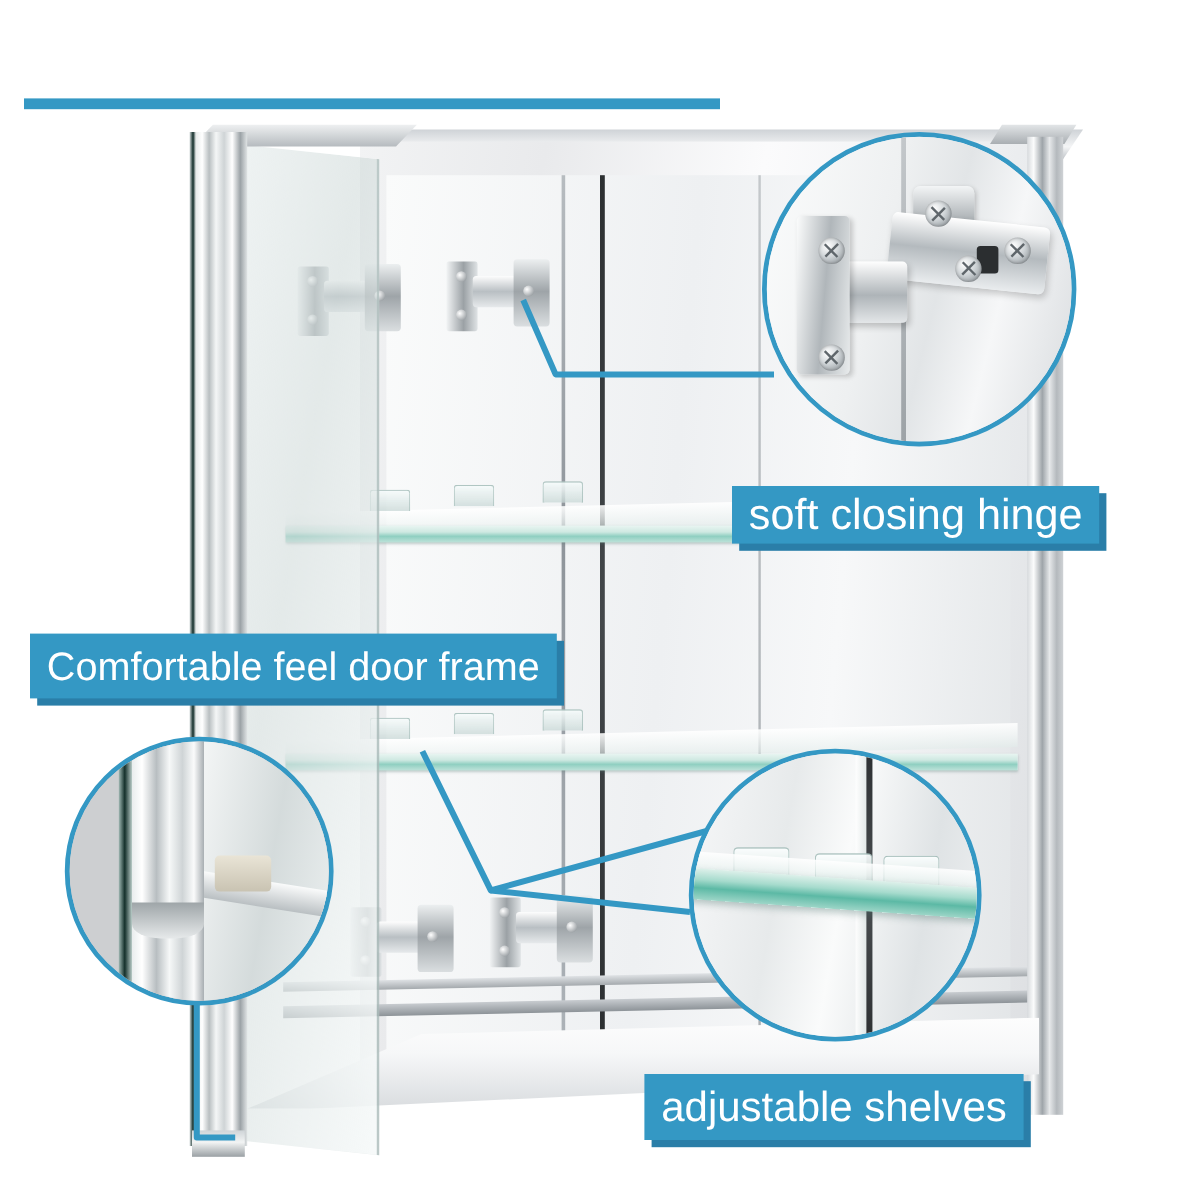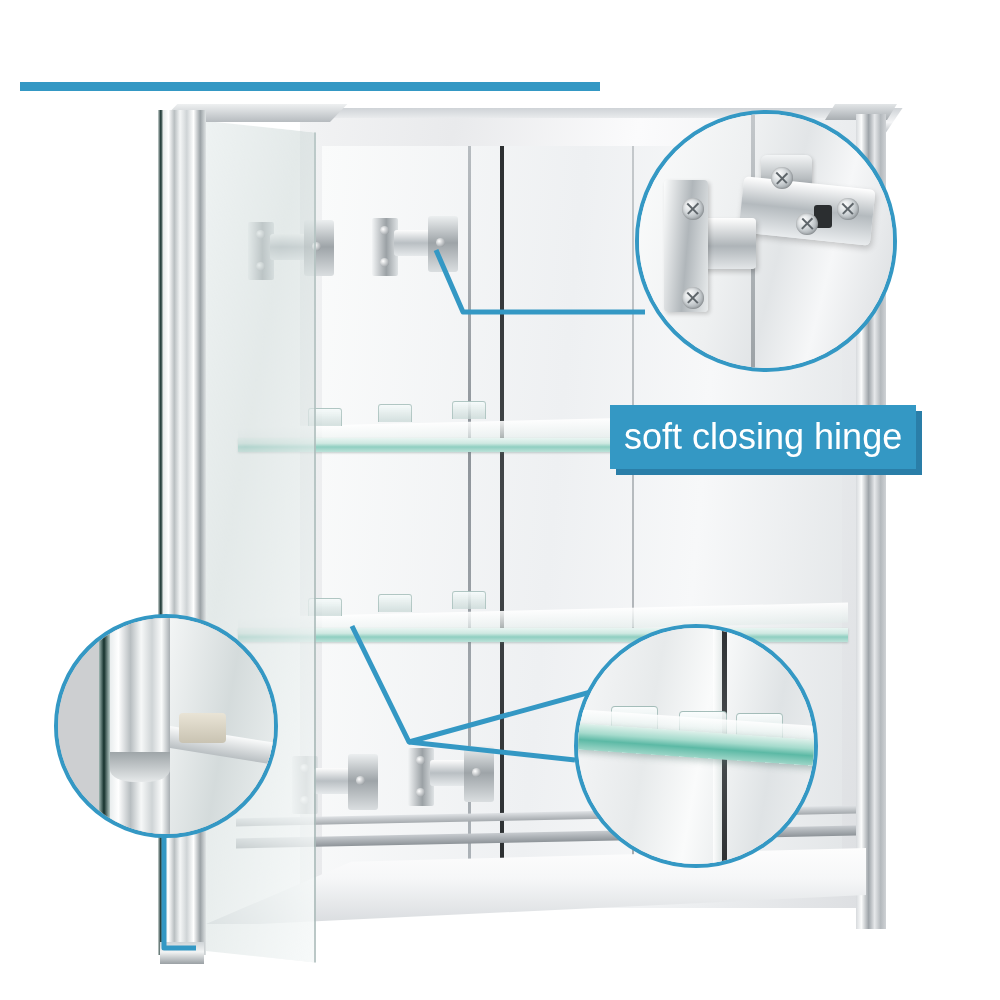"soft closing hinge" #label-hinge { height: 64px -> 48px }
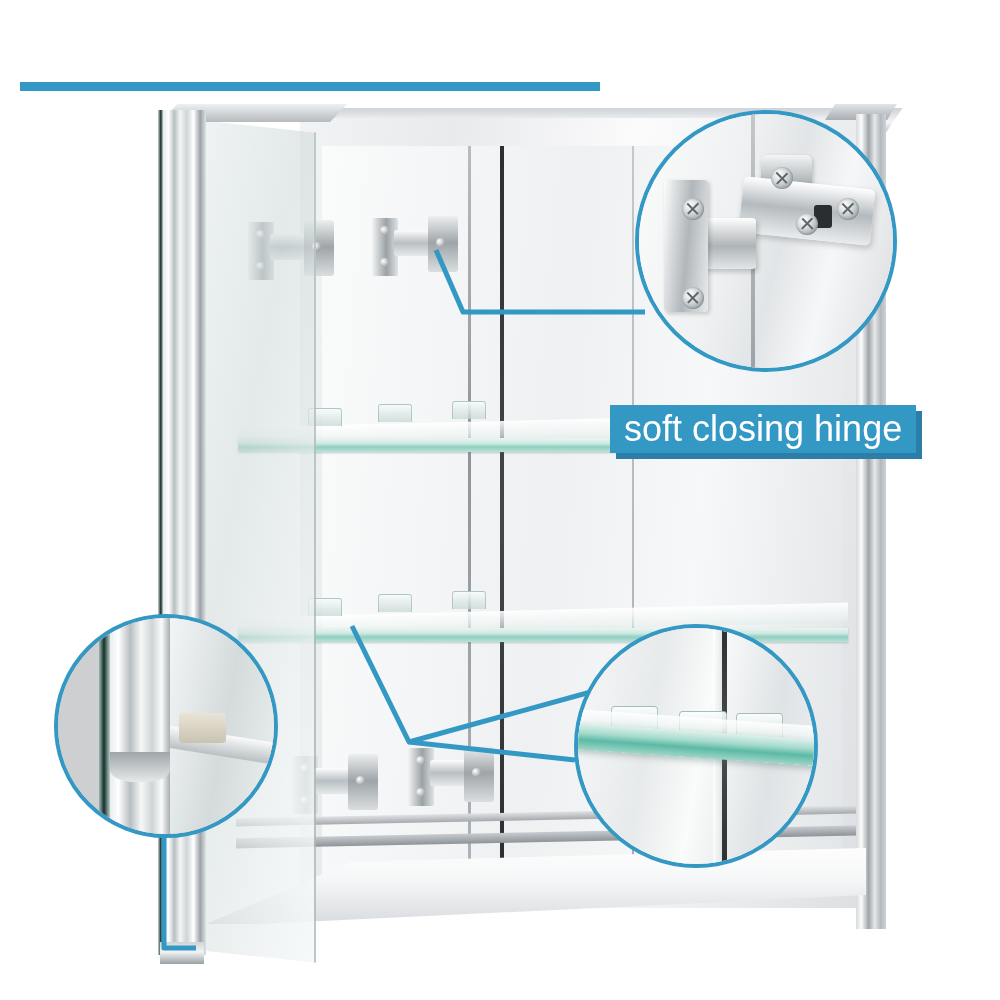"Comfortable feel door frame" div.label { html: none -> <div> <span>Comfortable feel door frame</span> </div> }
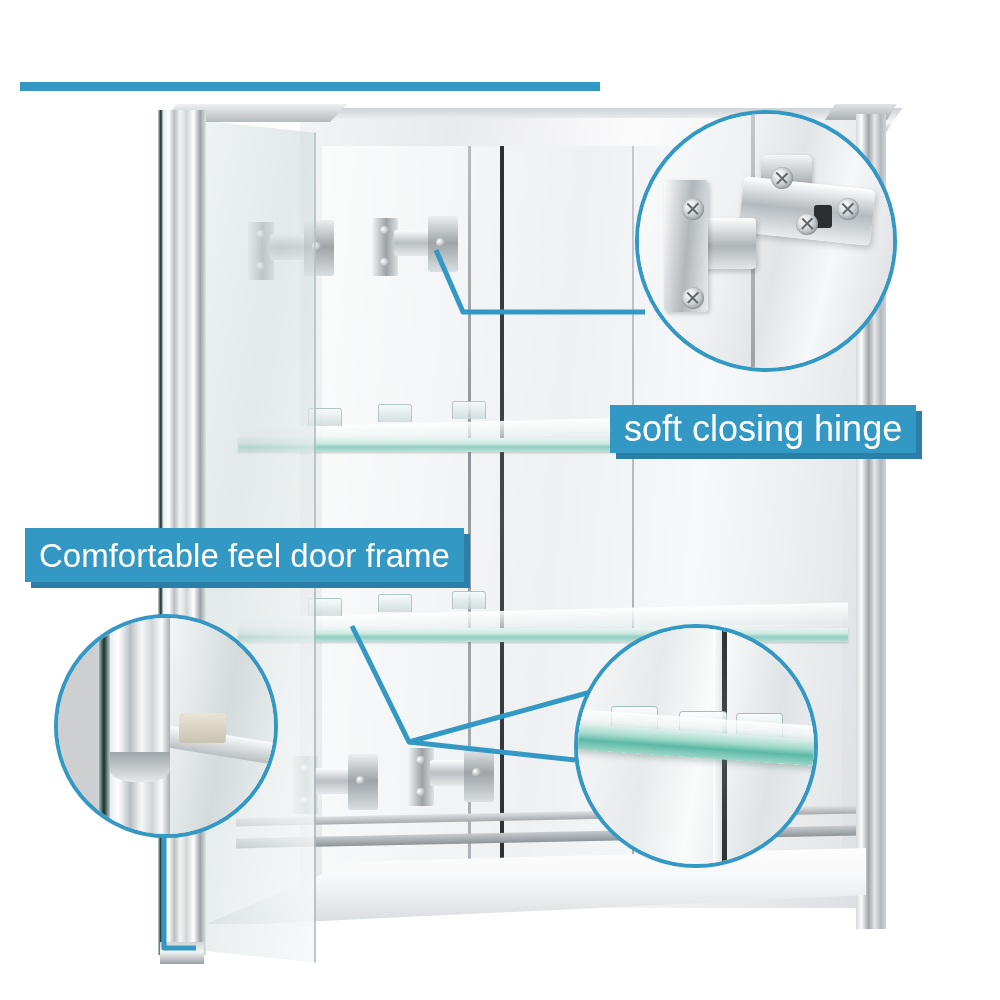"adjustable shelves" div.label { html: none -> <div> <span>adjustable shelves</span> </div> }
